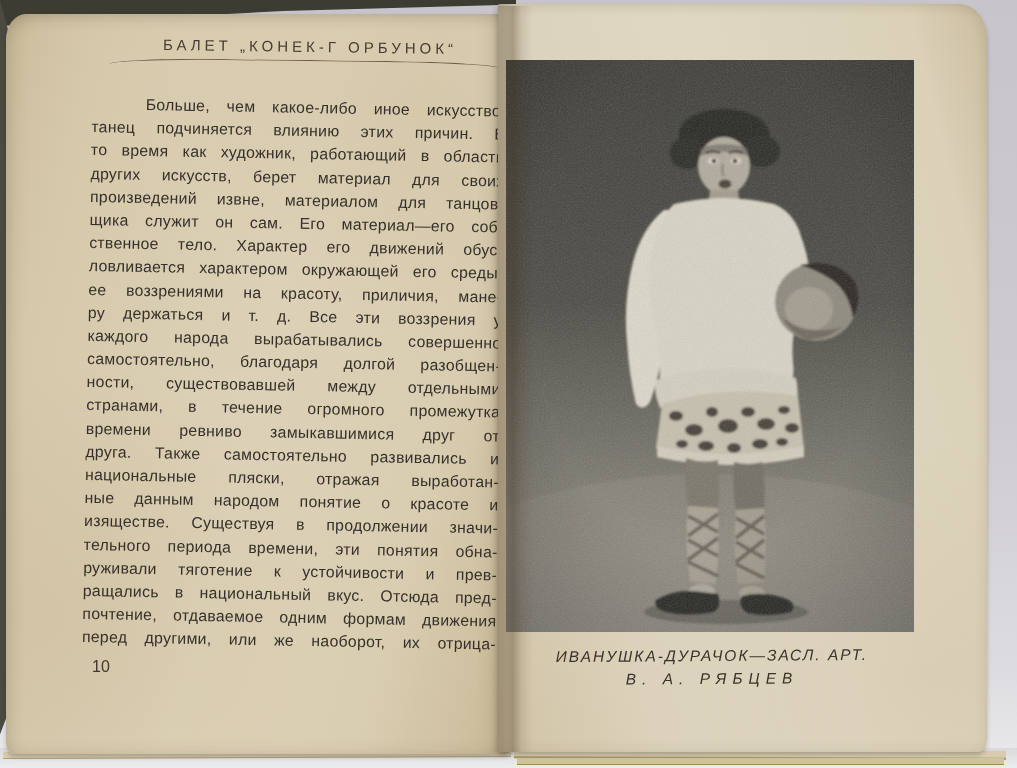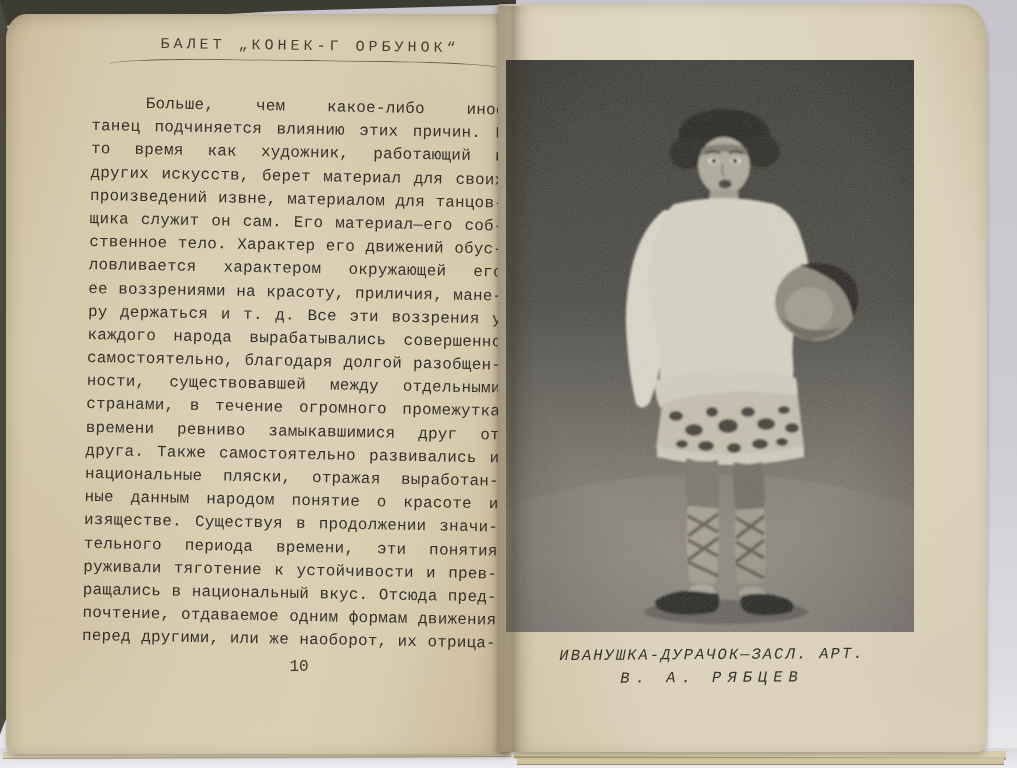"БАЛЕТ „КОНЕК-Г ОРБУНОК“" .scene { font-family: Liberation Mono, monospace -> Liberation Sans, sans-serif }
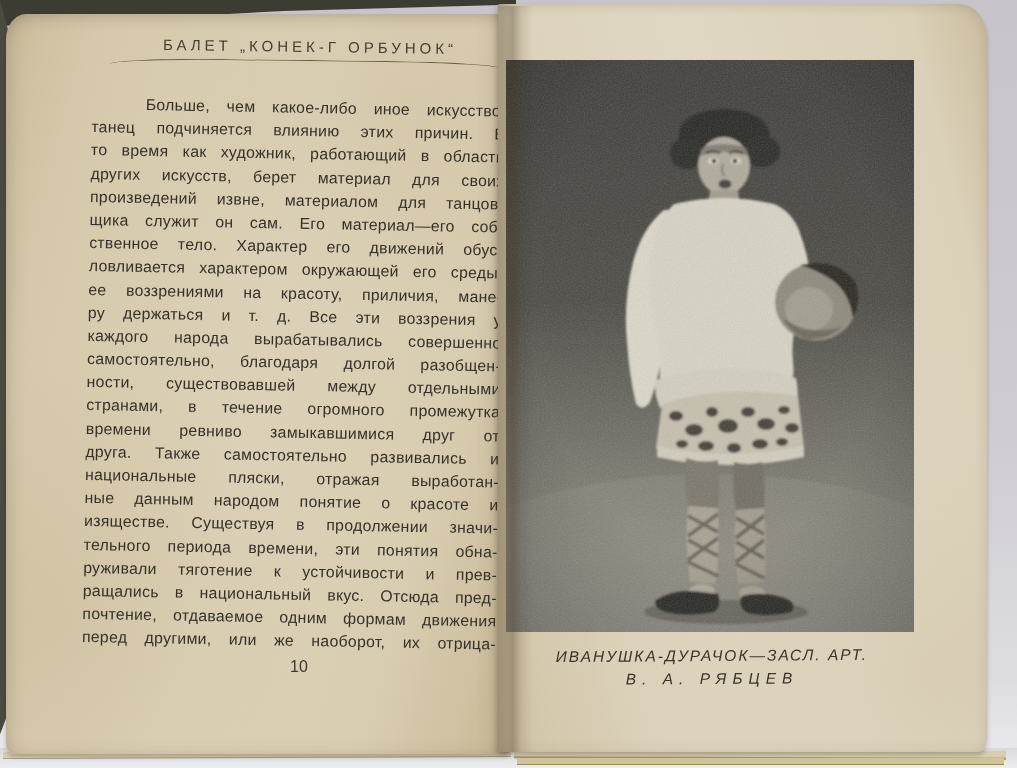"10" .pageno { text-align: center -> left }
